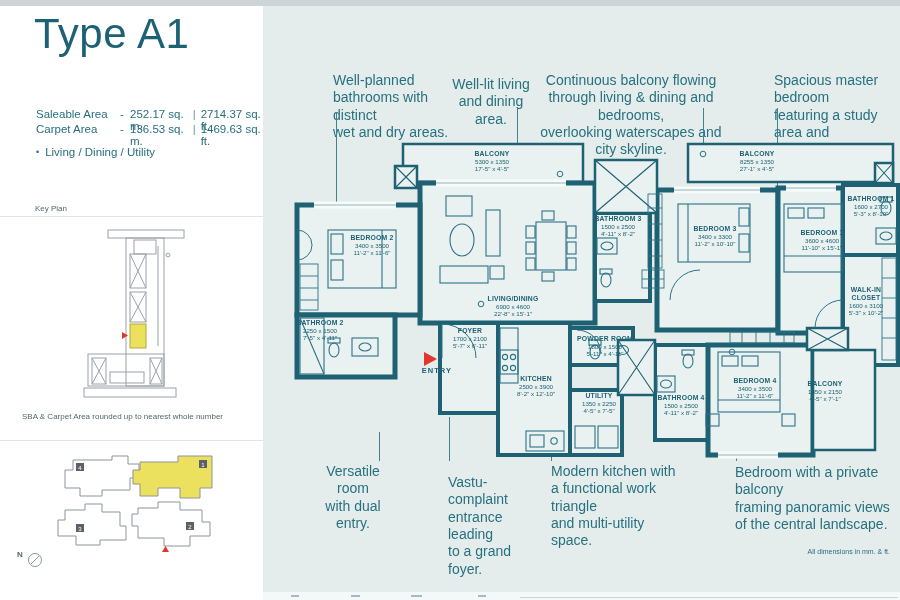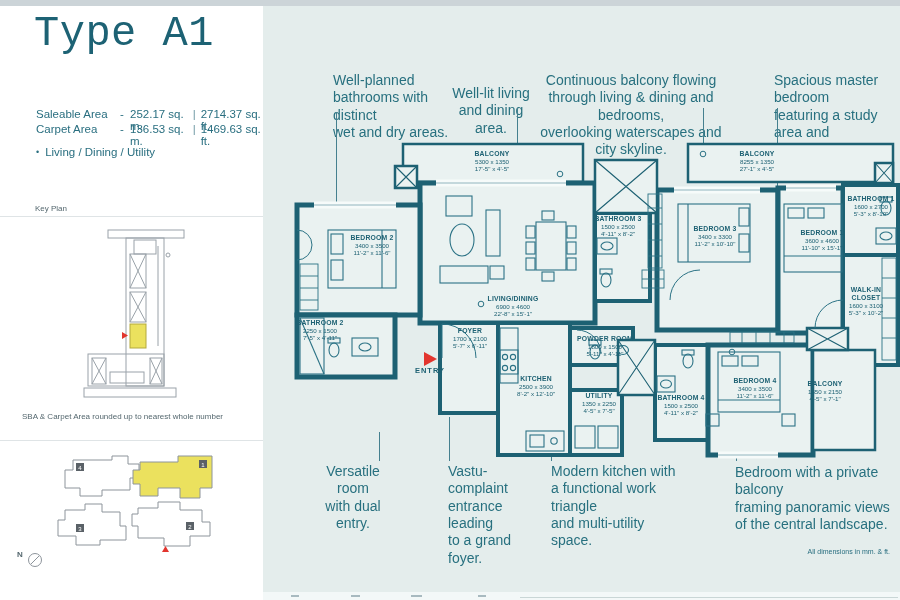"Type A1" .title { font-family: Liberation Mono, monospace -> Liberation Sans, sans-serif }
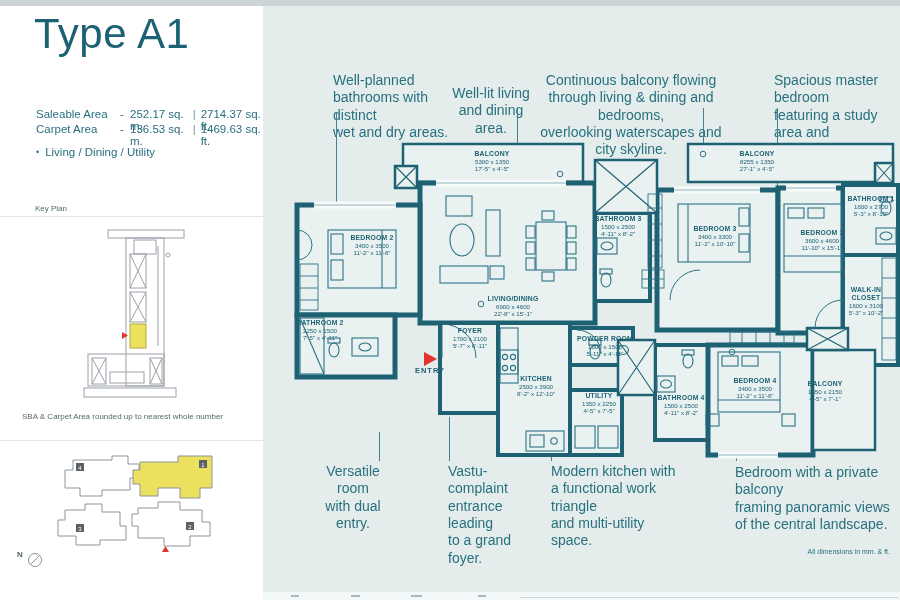"Well-lit living" div.abs { top: 85px -> 76px }
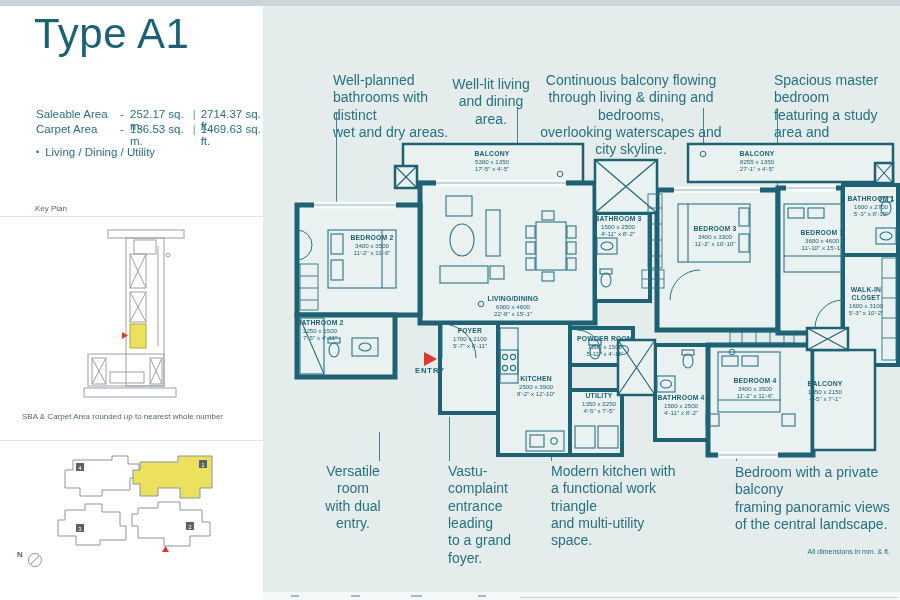"ENTRY" .entry-label { text-align: center -> right }
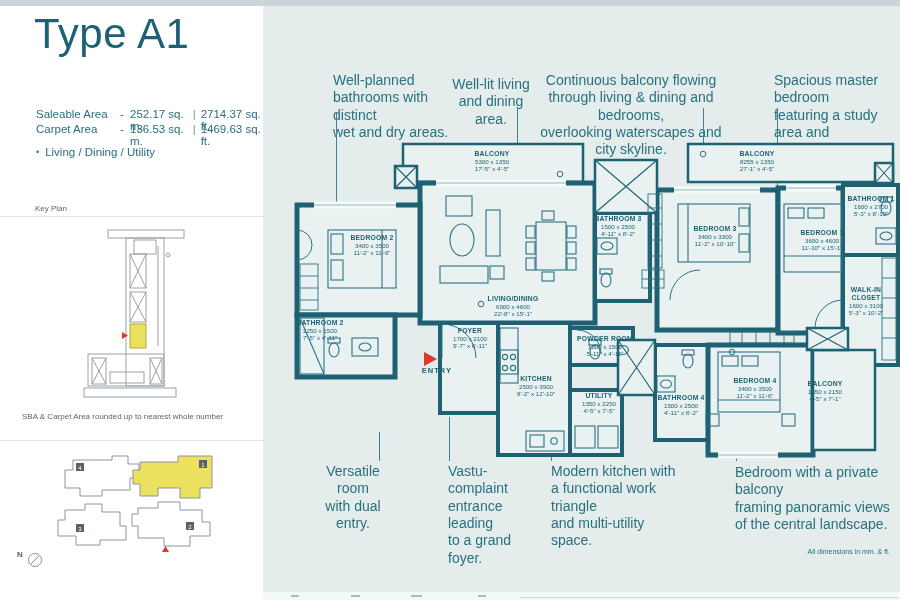"Vastu-complaint" div.abs { top: 463px -> 474px }
